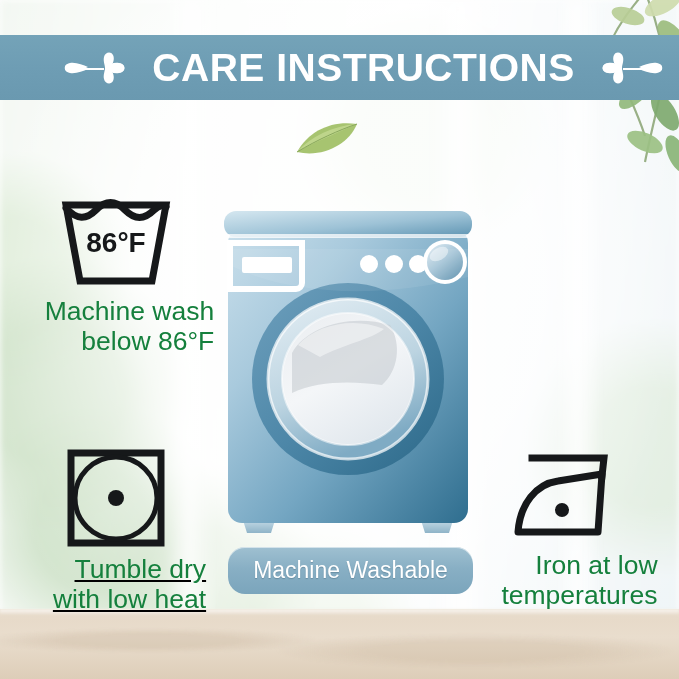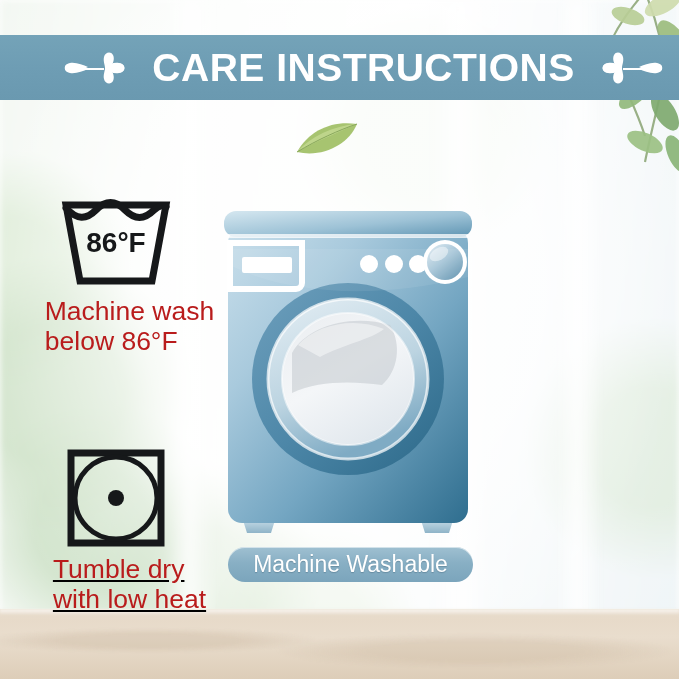"Machine wash" .cap { color: #b91c1c -> #15803d; text-align: left -> right }
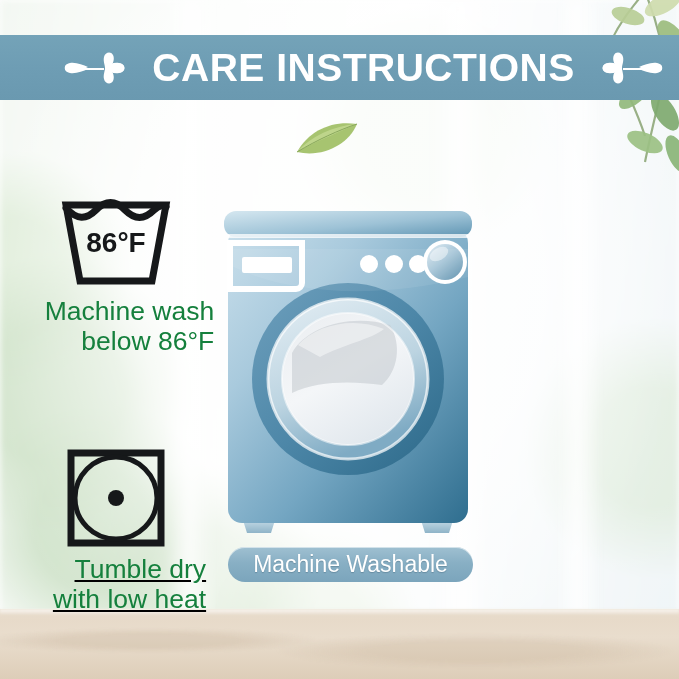"Machine Washable" .badge { height: 35px -> 47px }
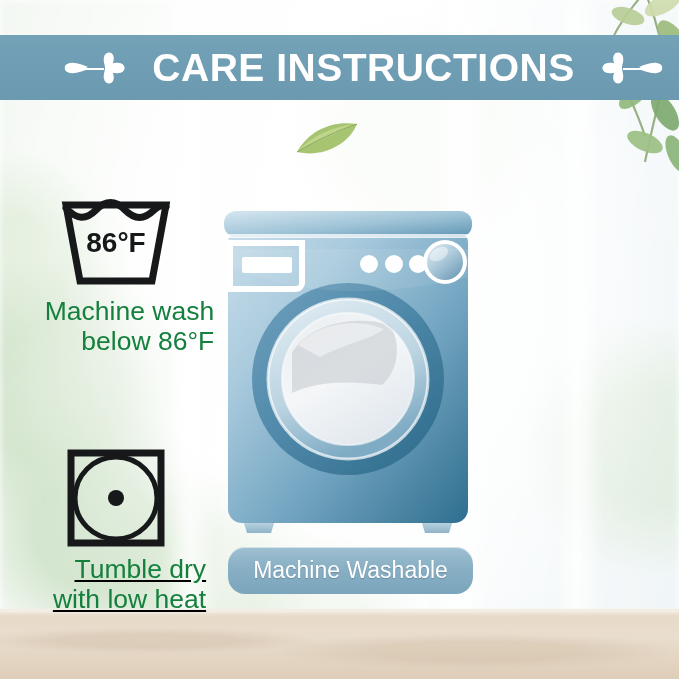"Iron at low" div.cell { html: none -> <div> <svg> <path></path> <path></path> <circle></circle> </svg> <div>Iron at low temperatures</div> </div> }
